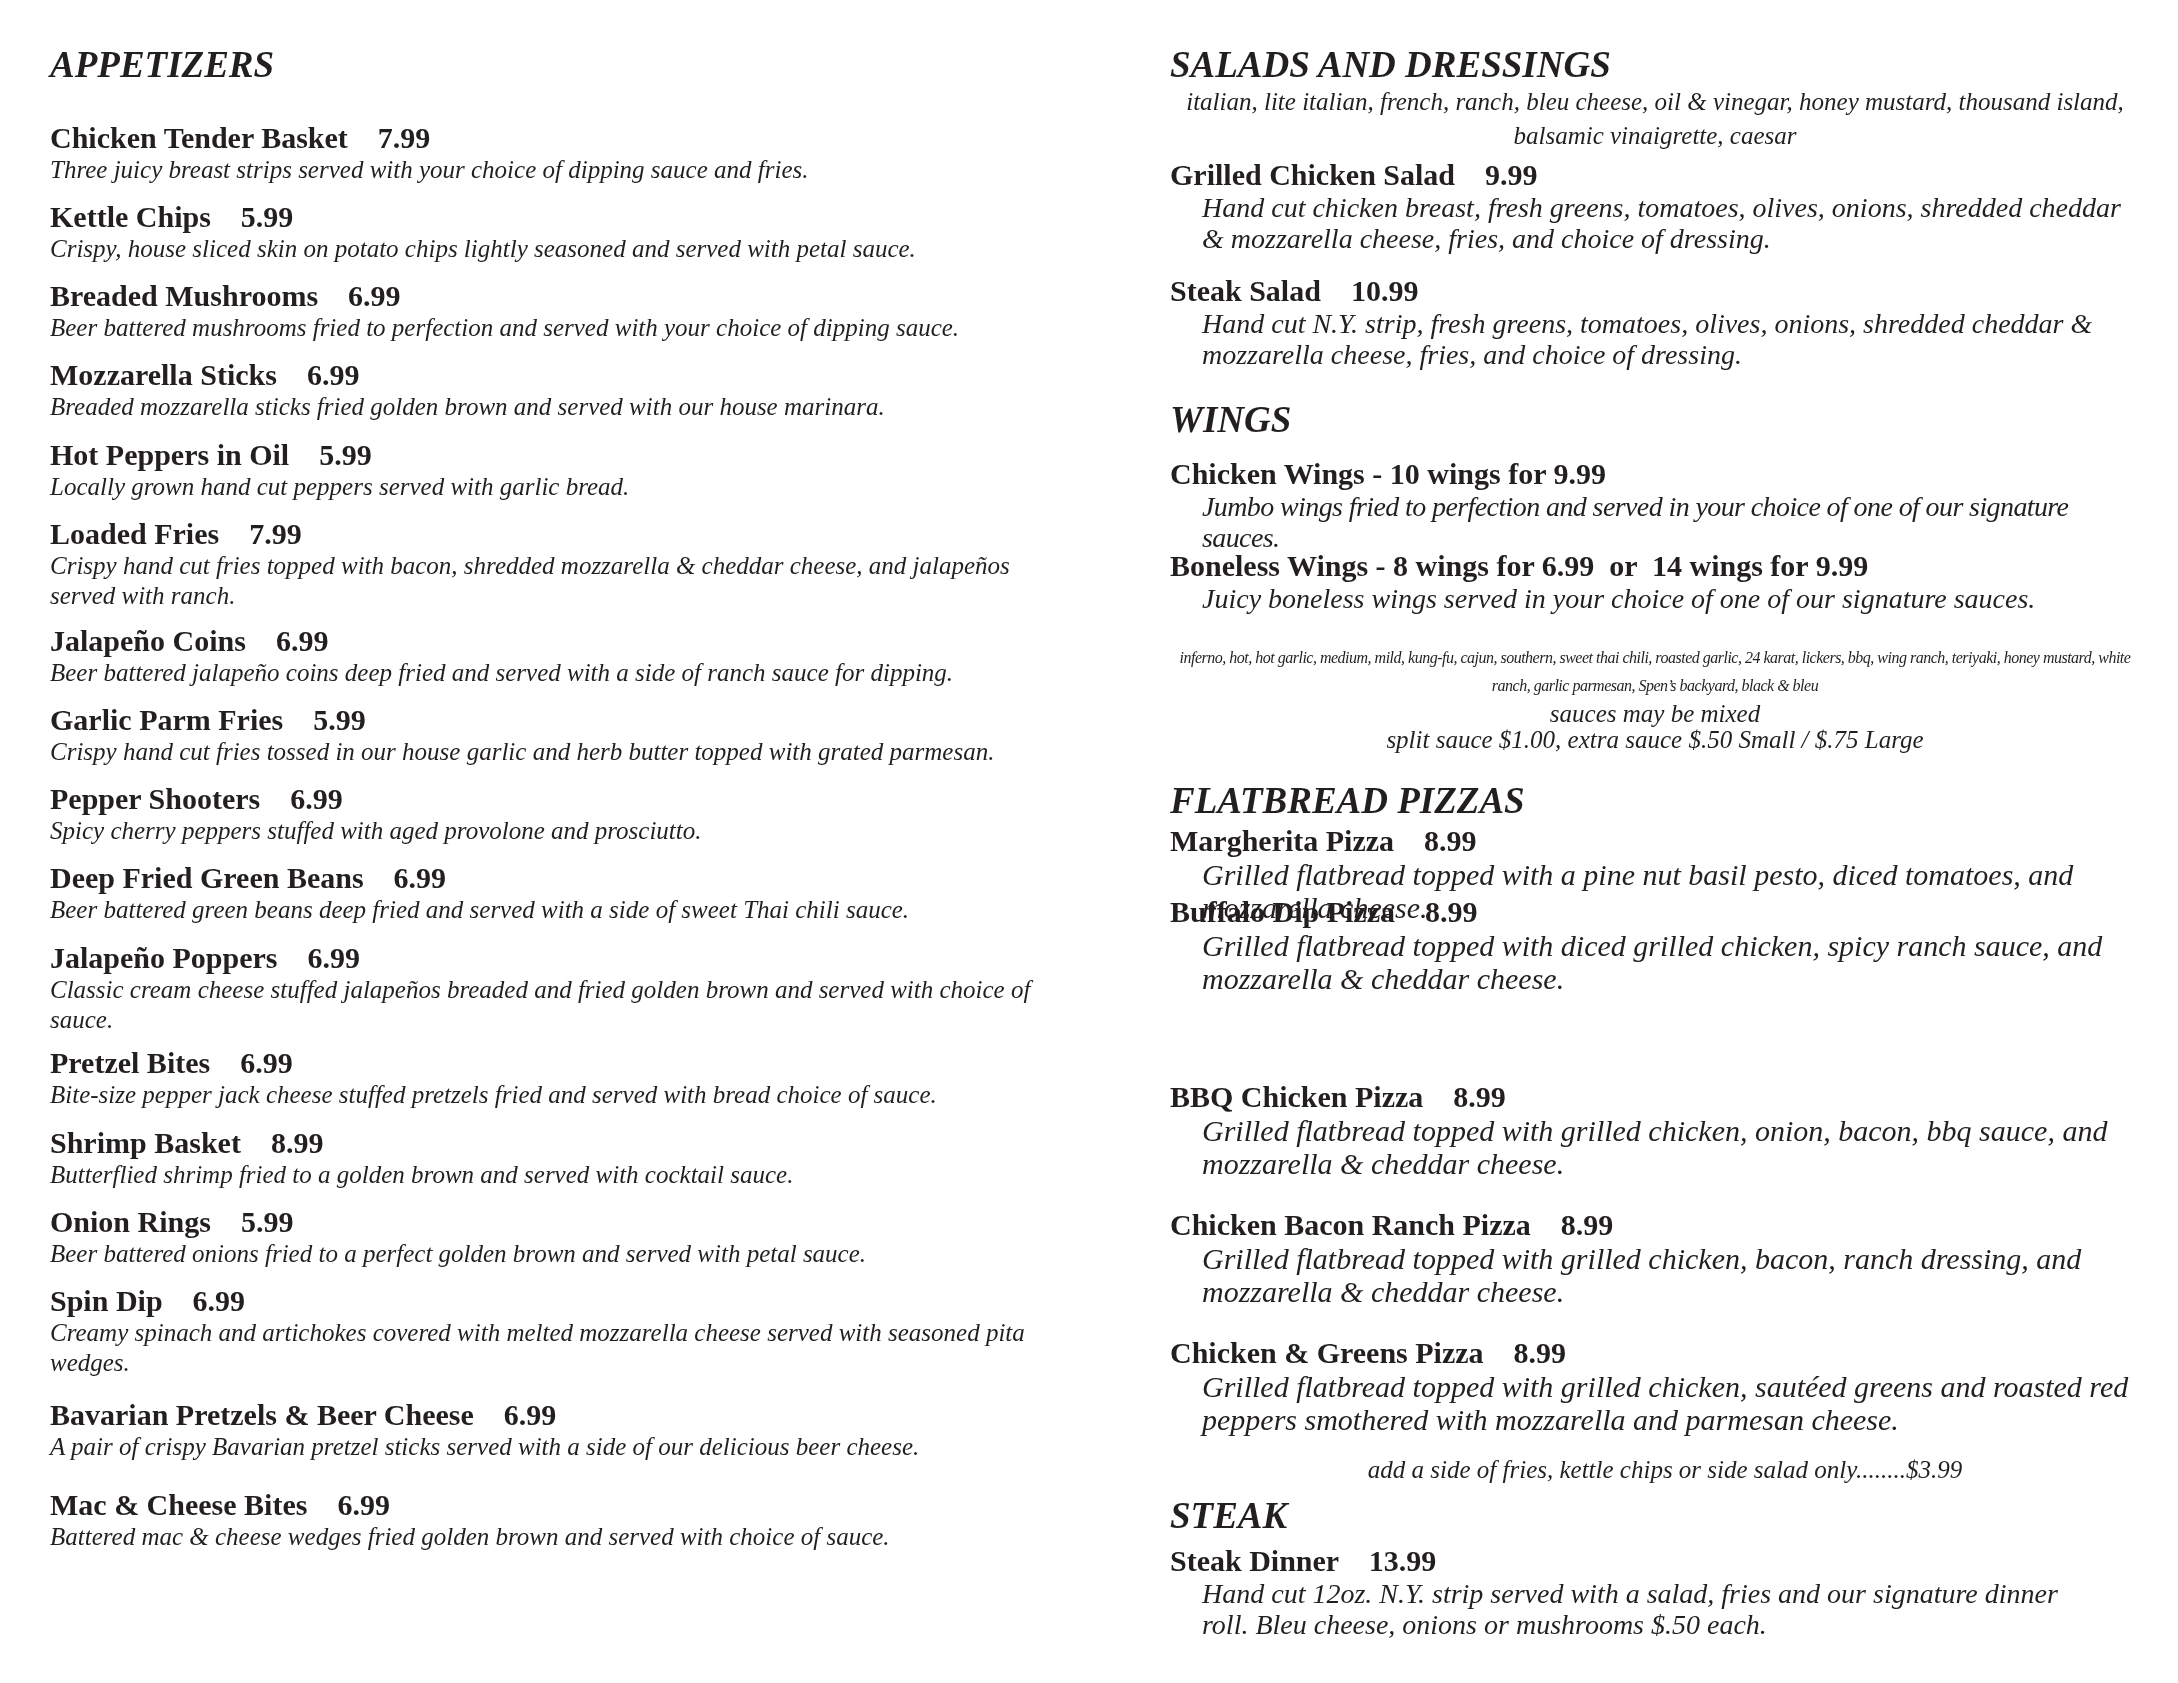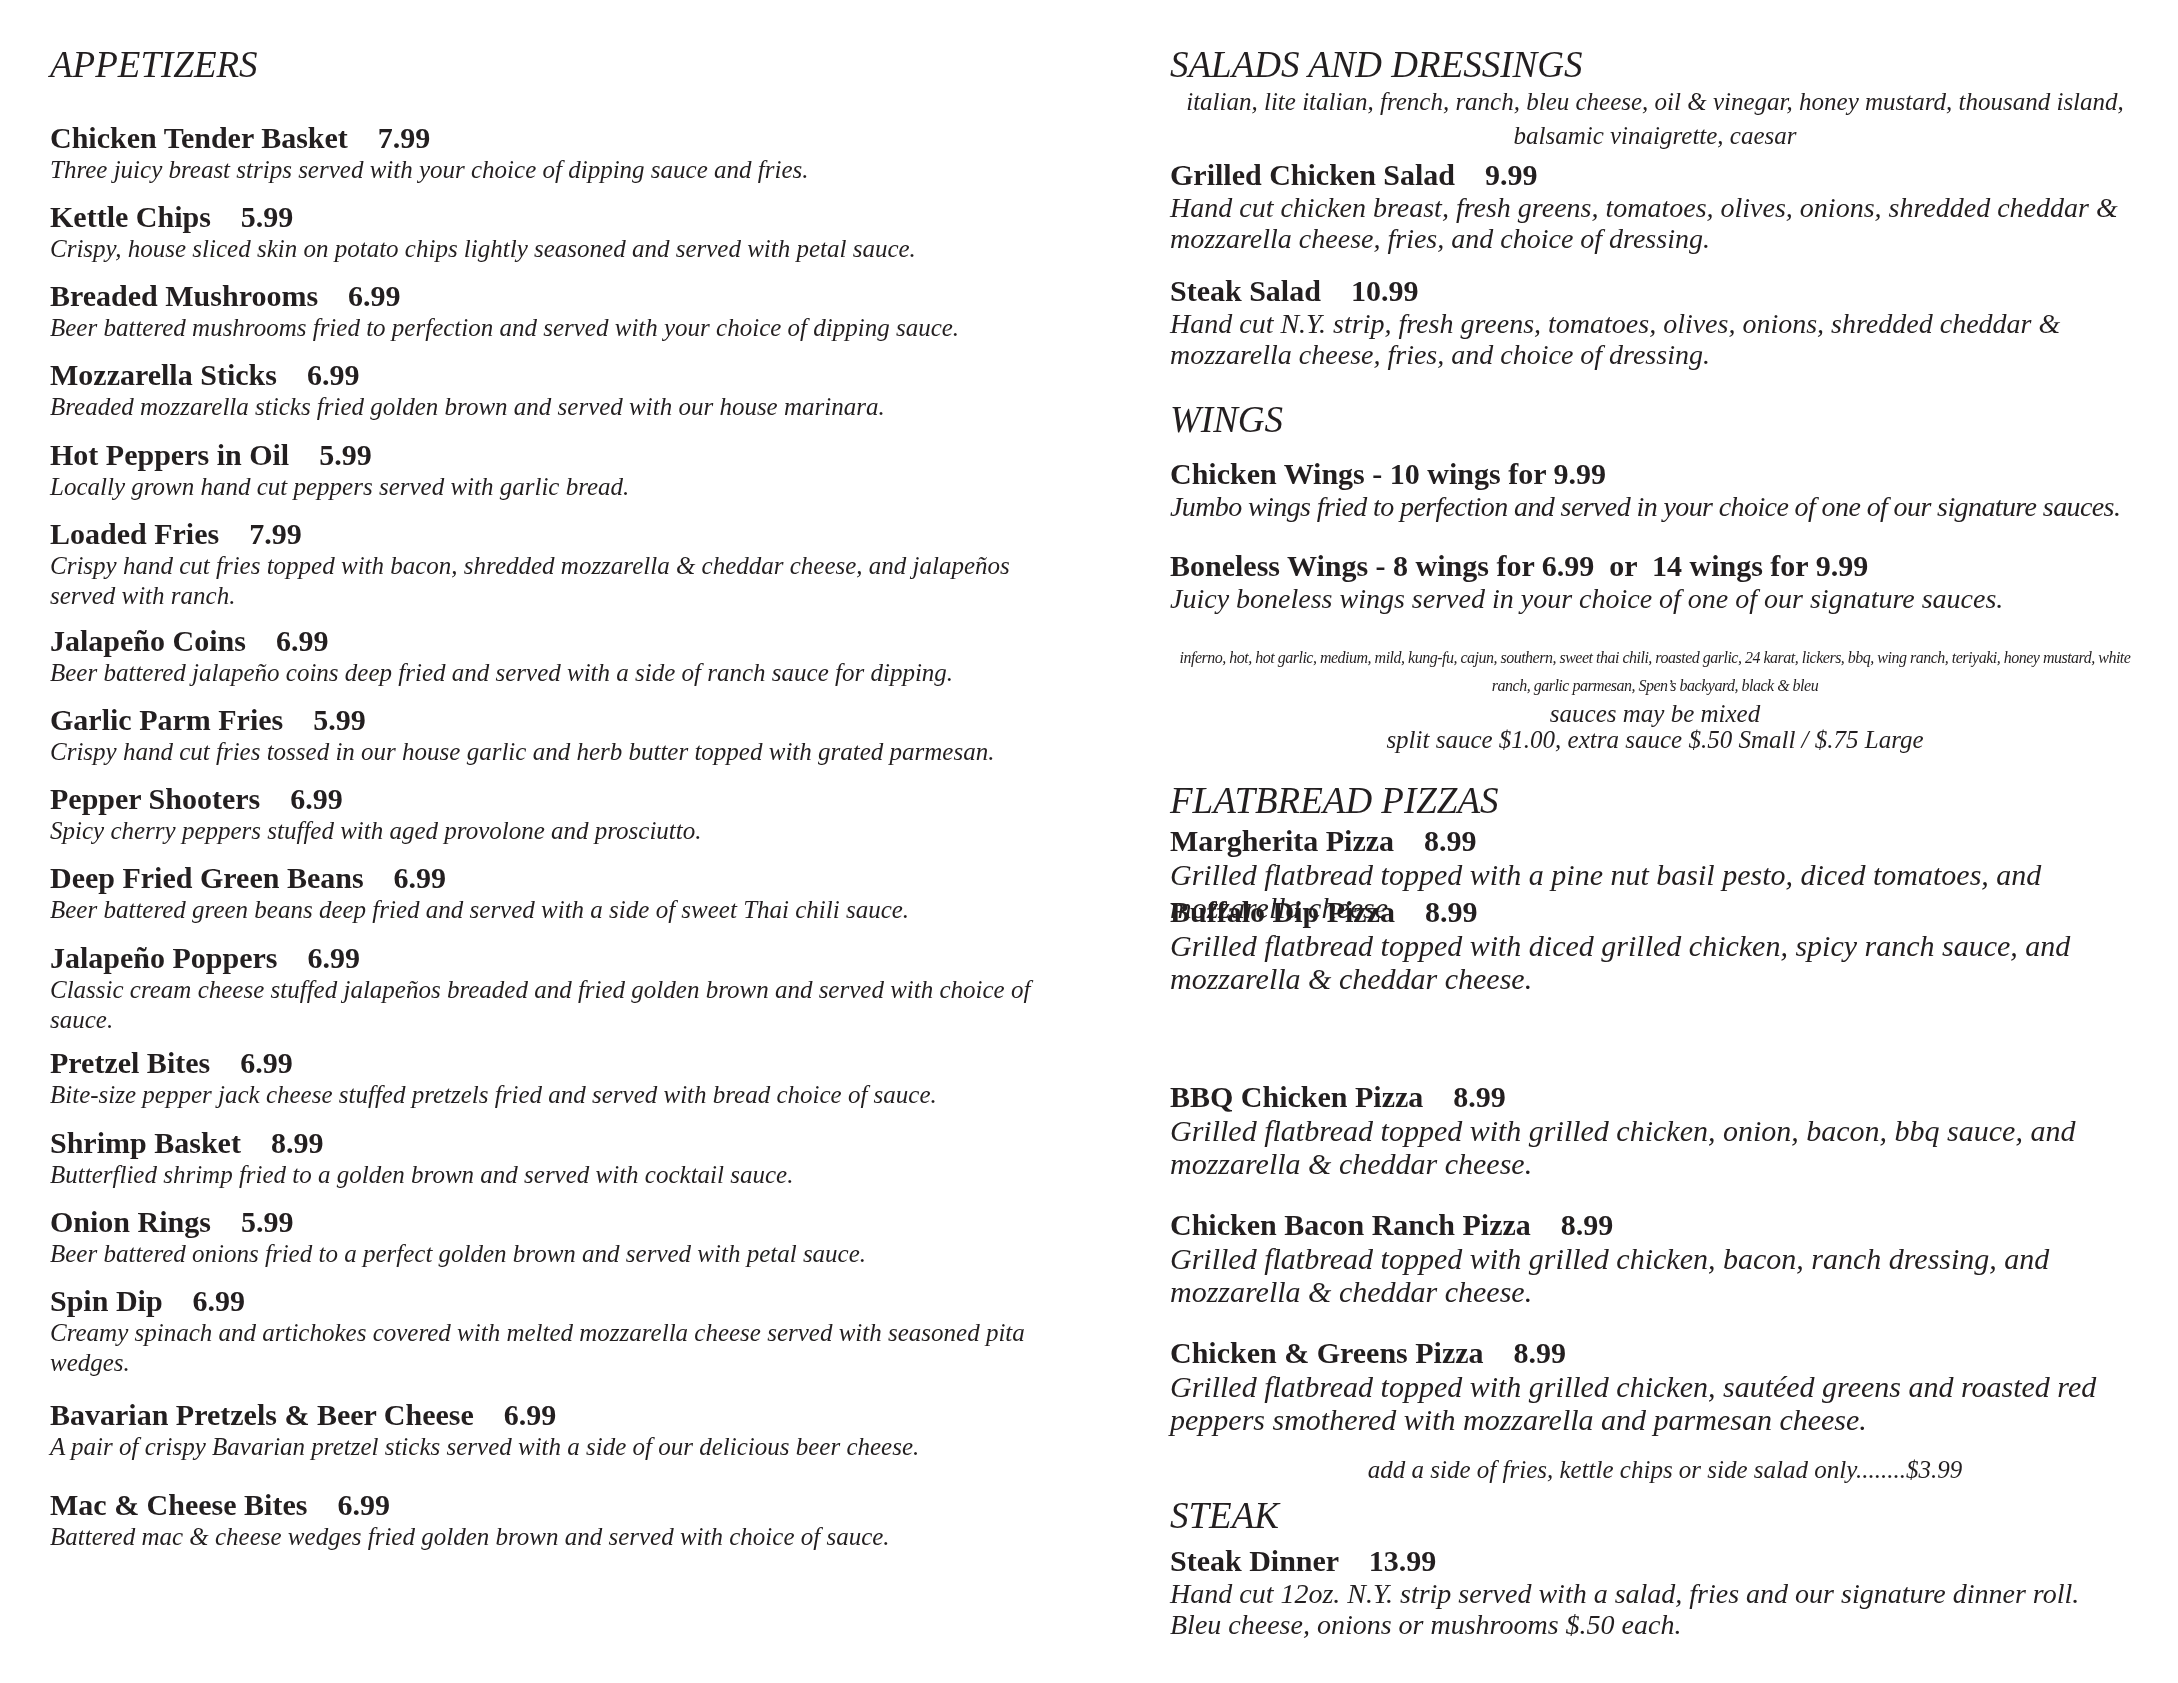"APPETIZERS" .sec-h { font-weight: normal -> bold }
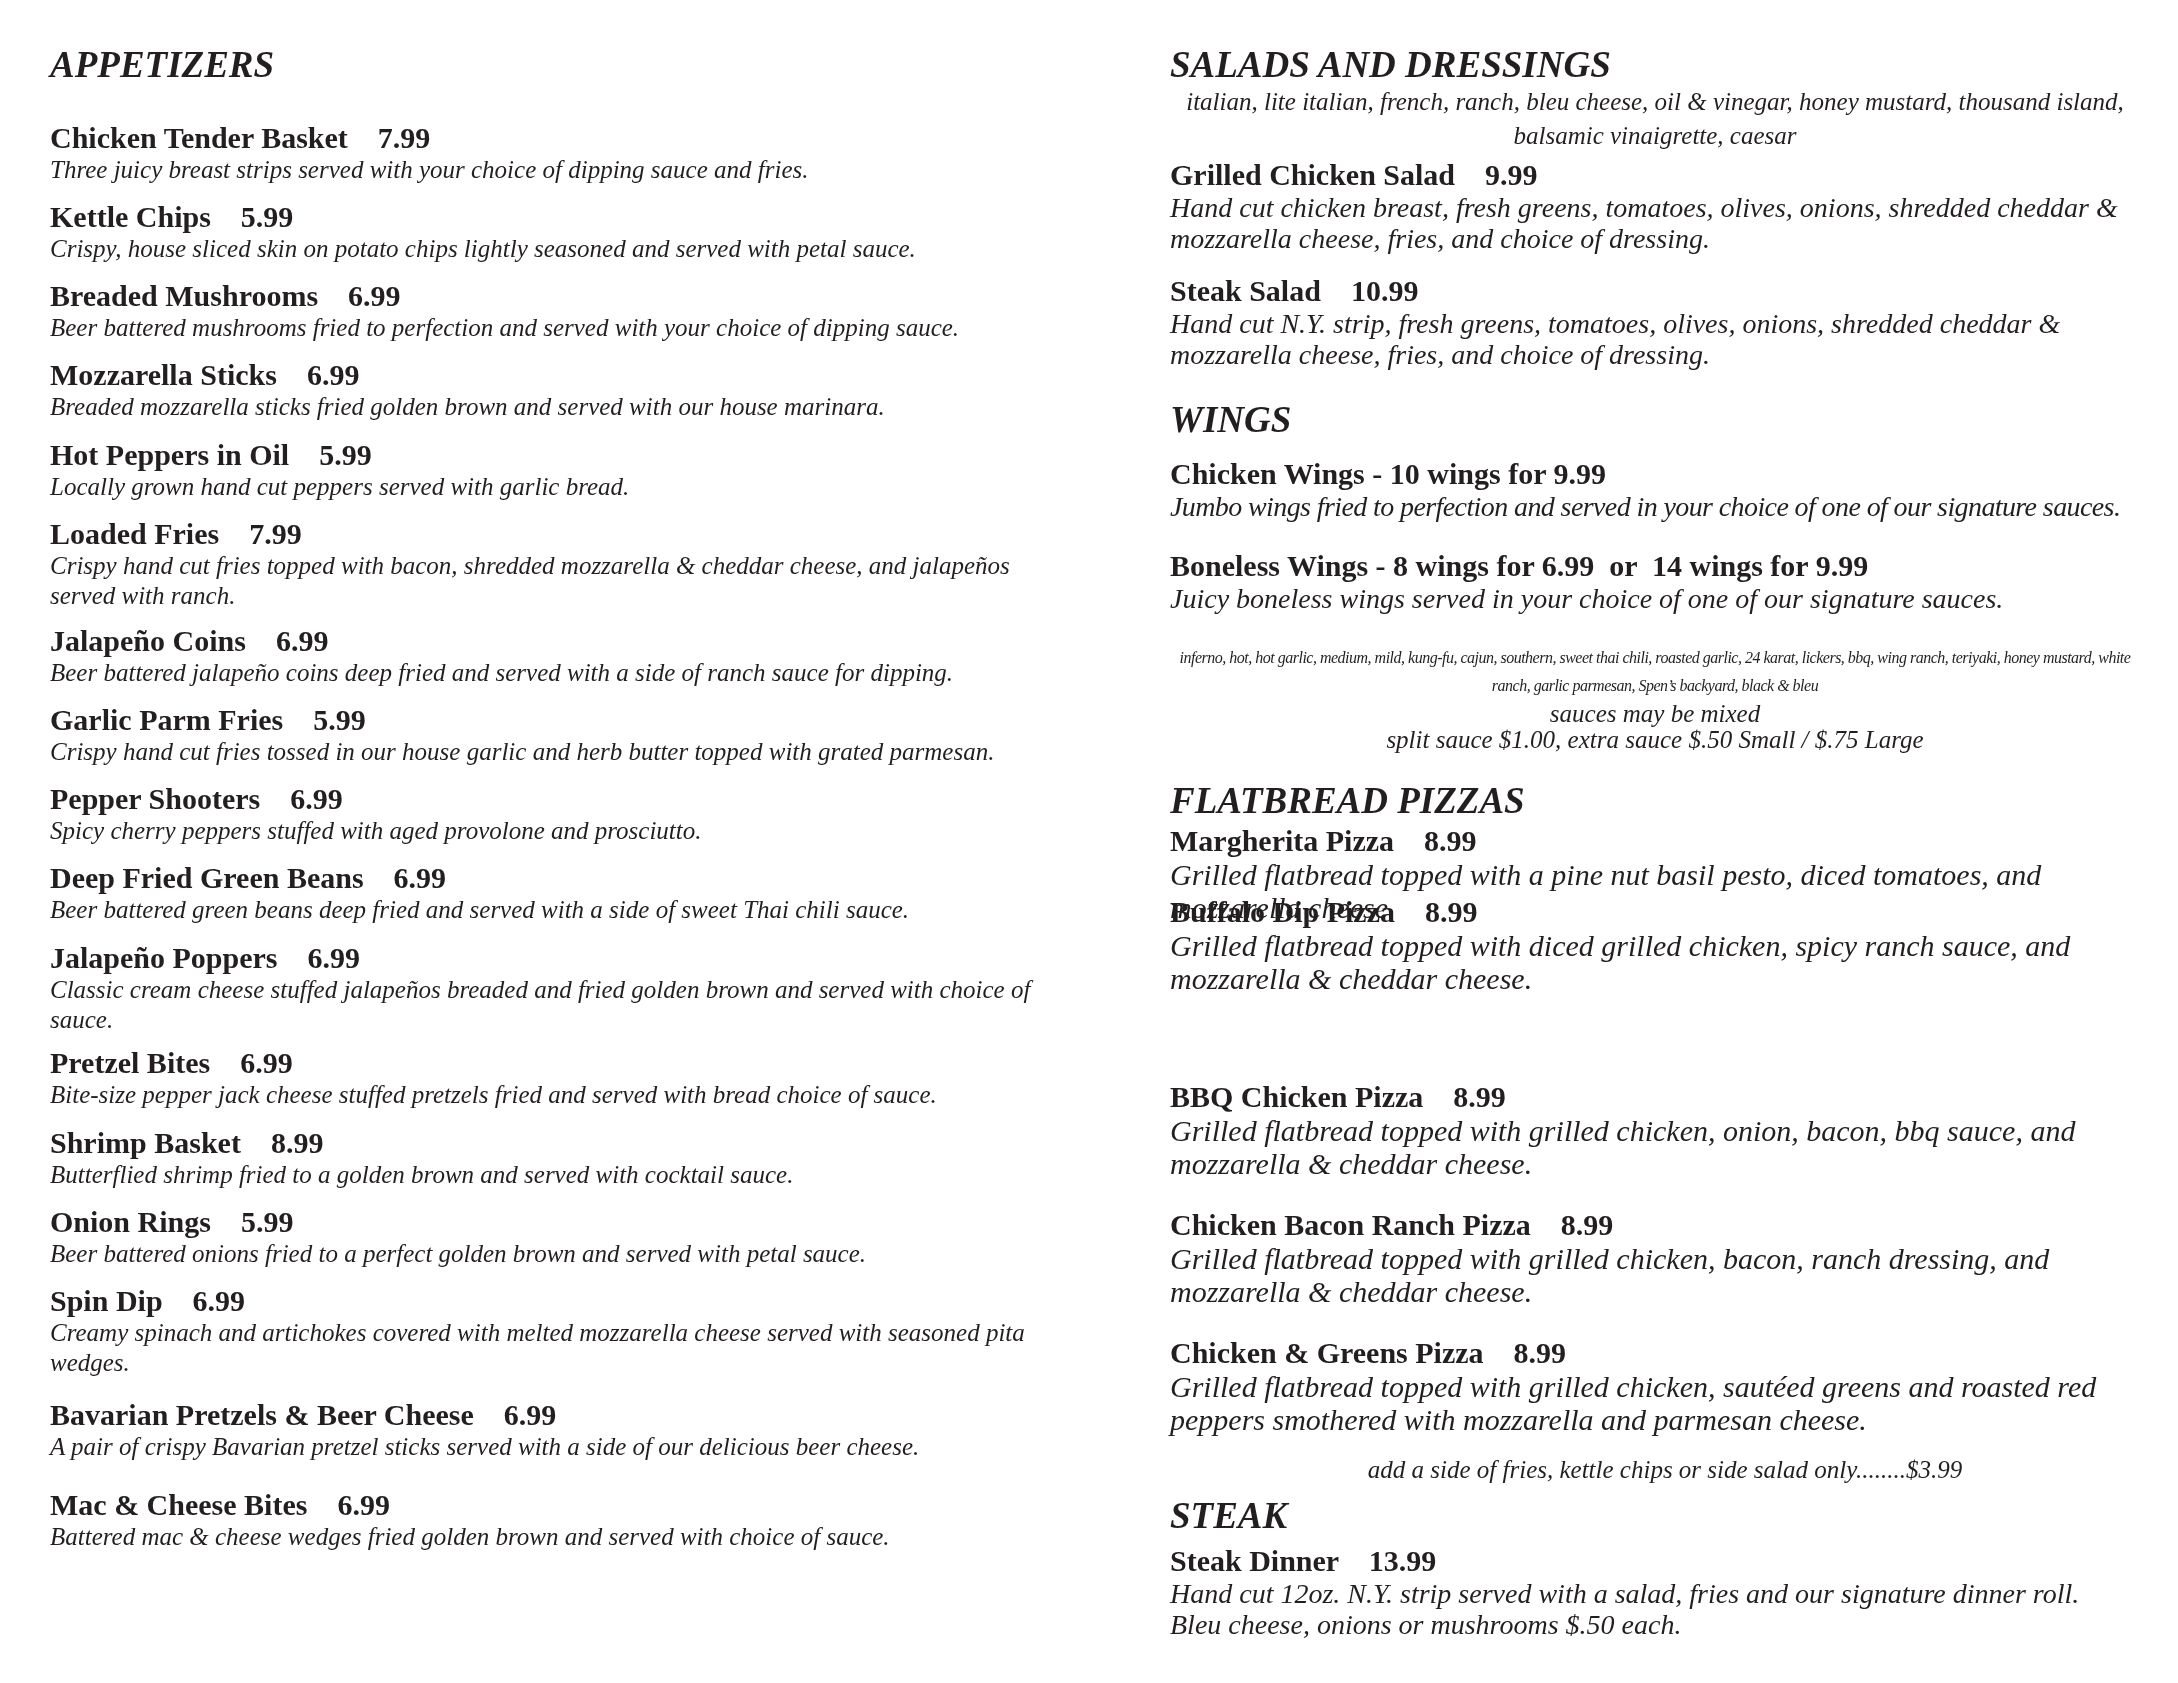"Hand cut chicken breast, fresh" #right .item .desc { margin-left: none -> 32px }
